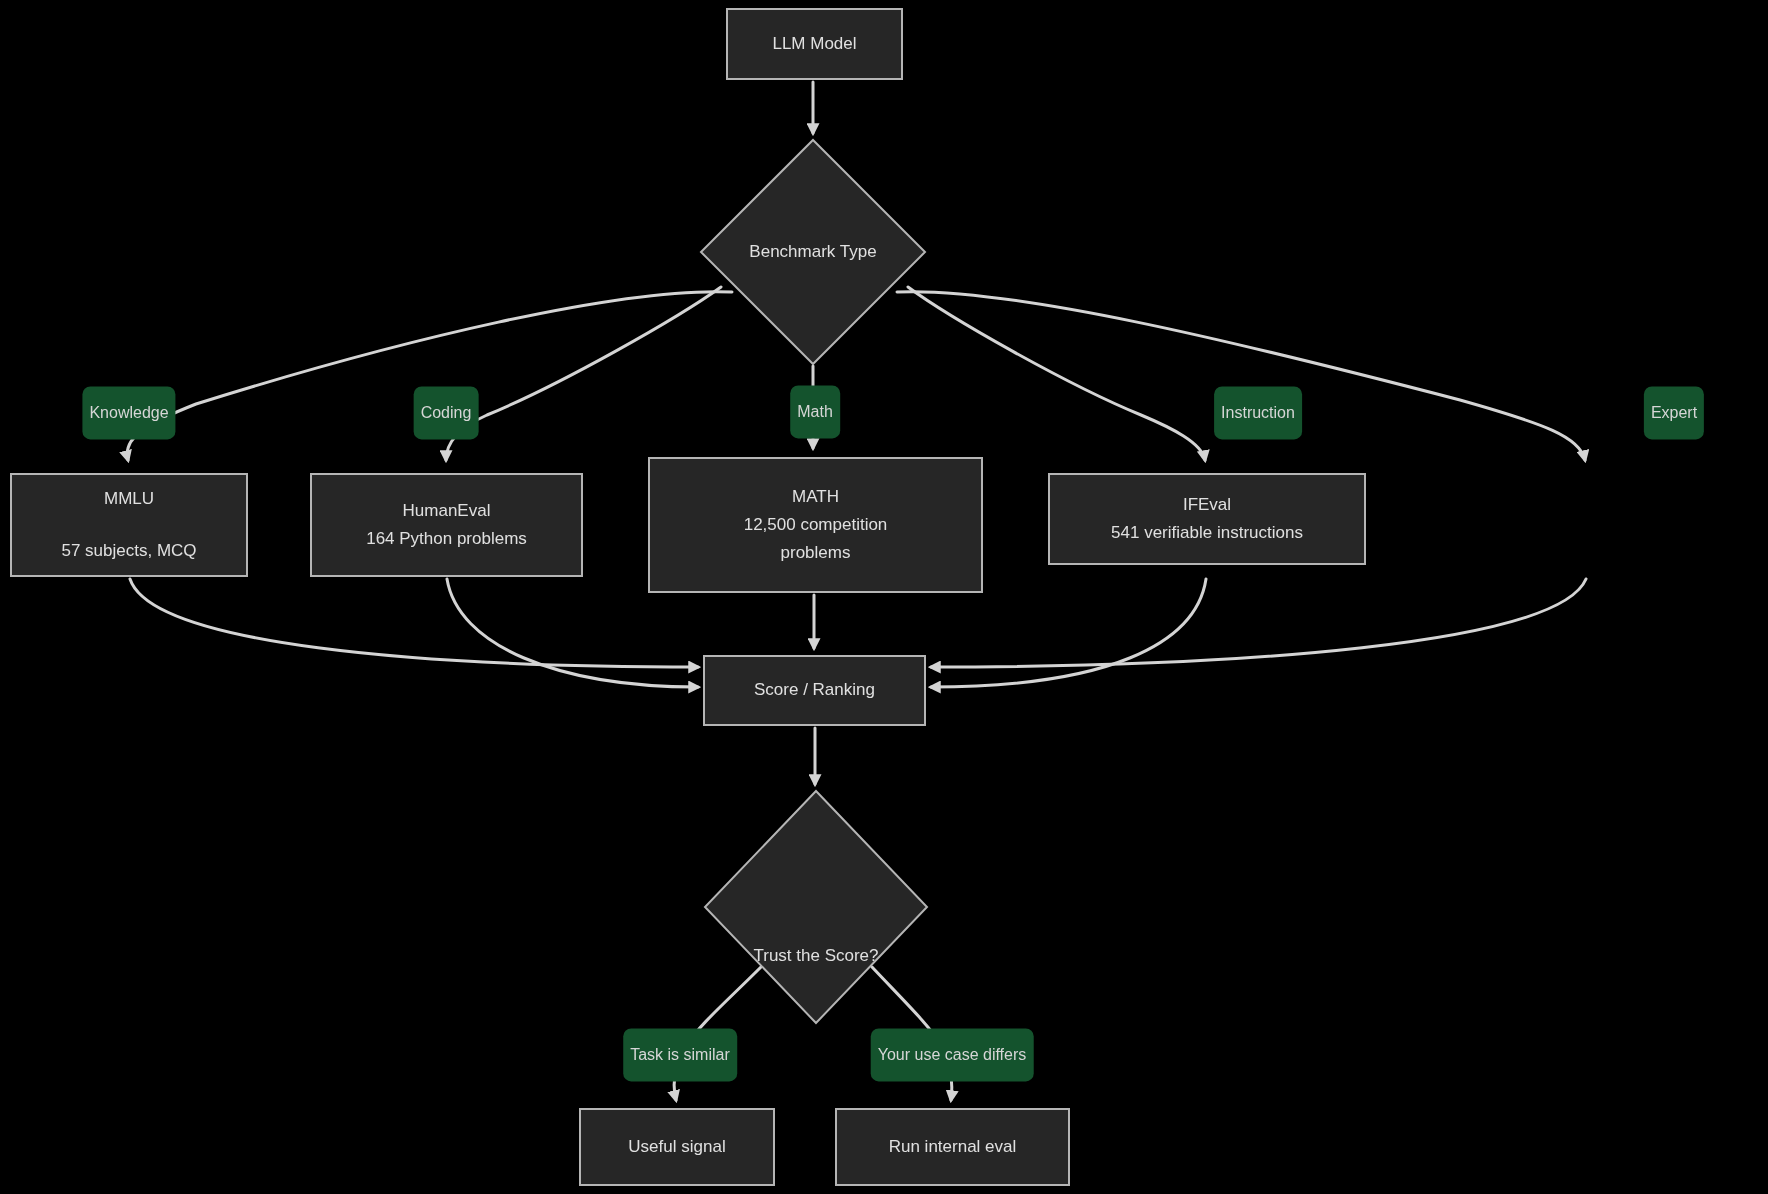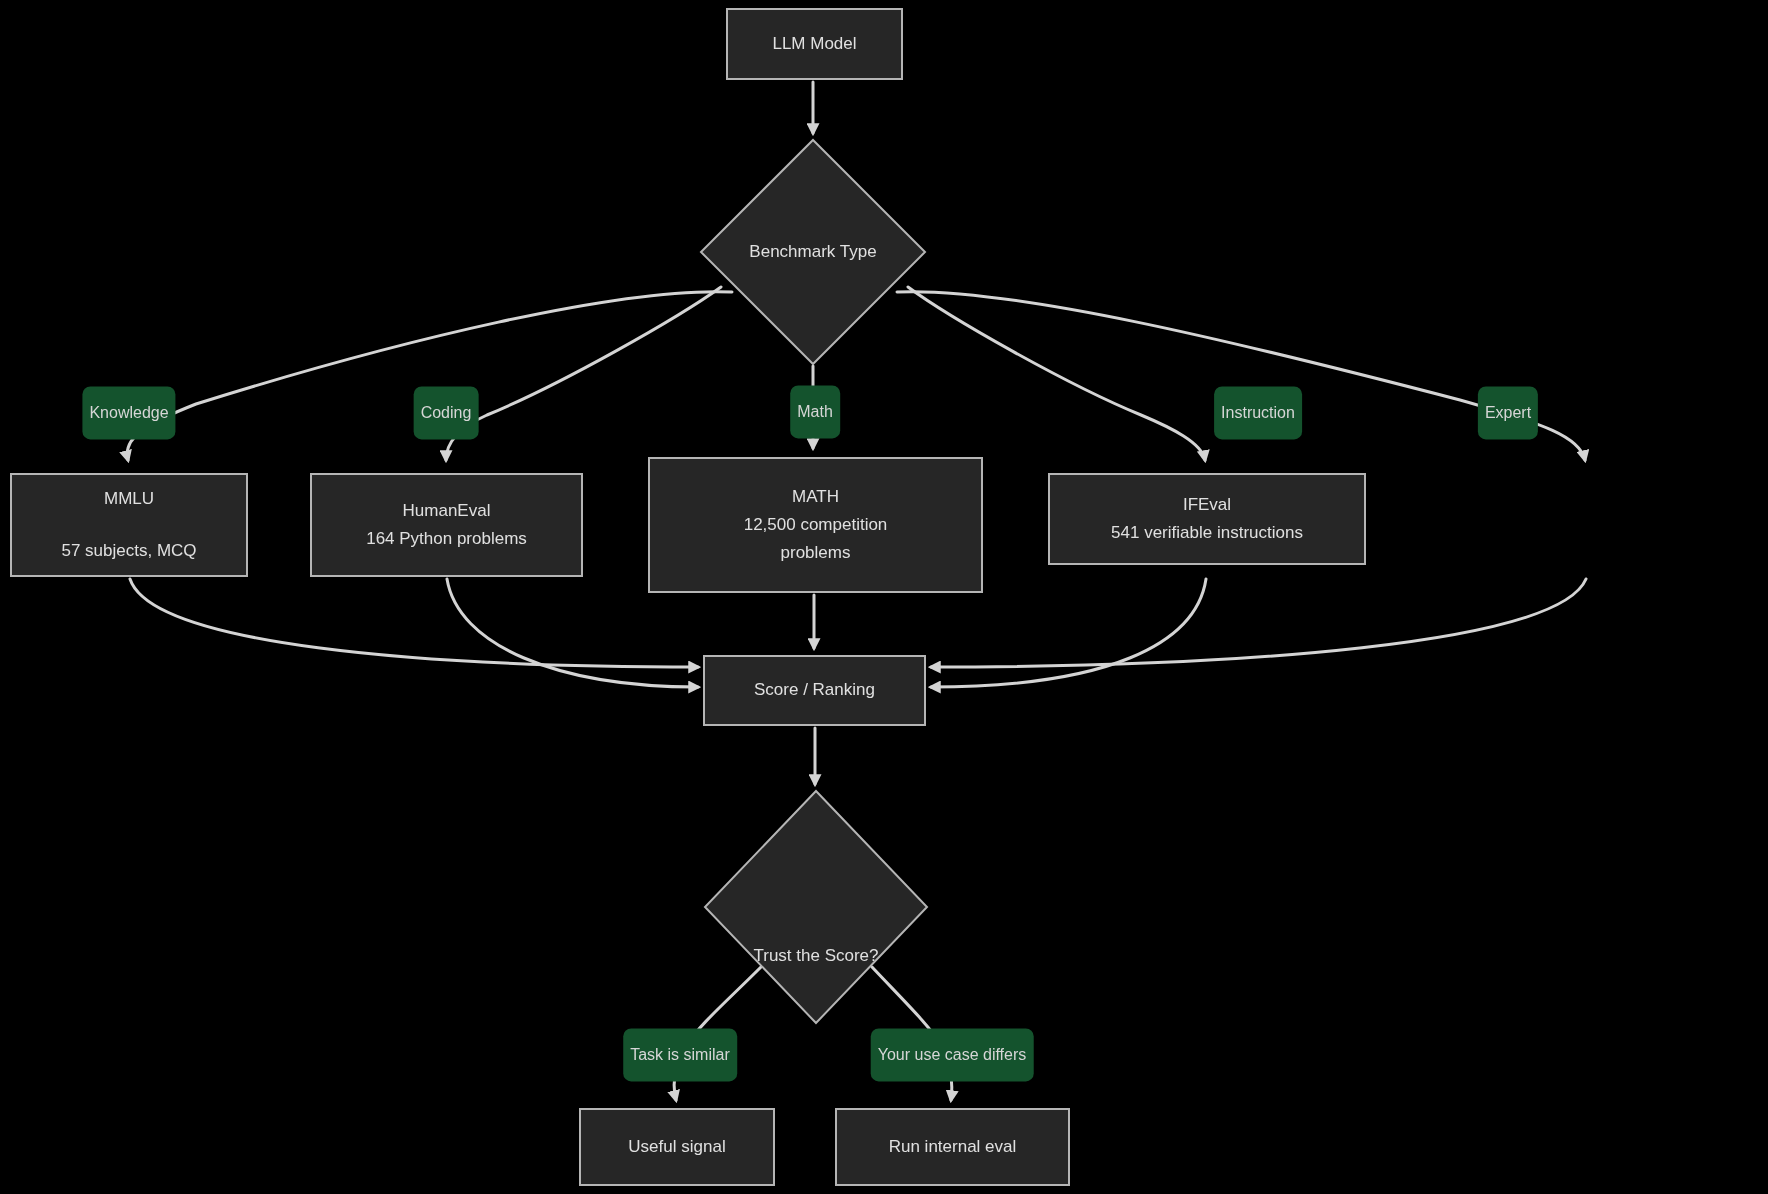"Expert" div.edge-label { left: 1508px -> 1674px }
